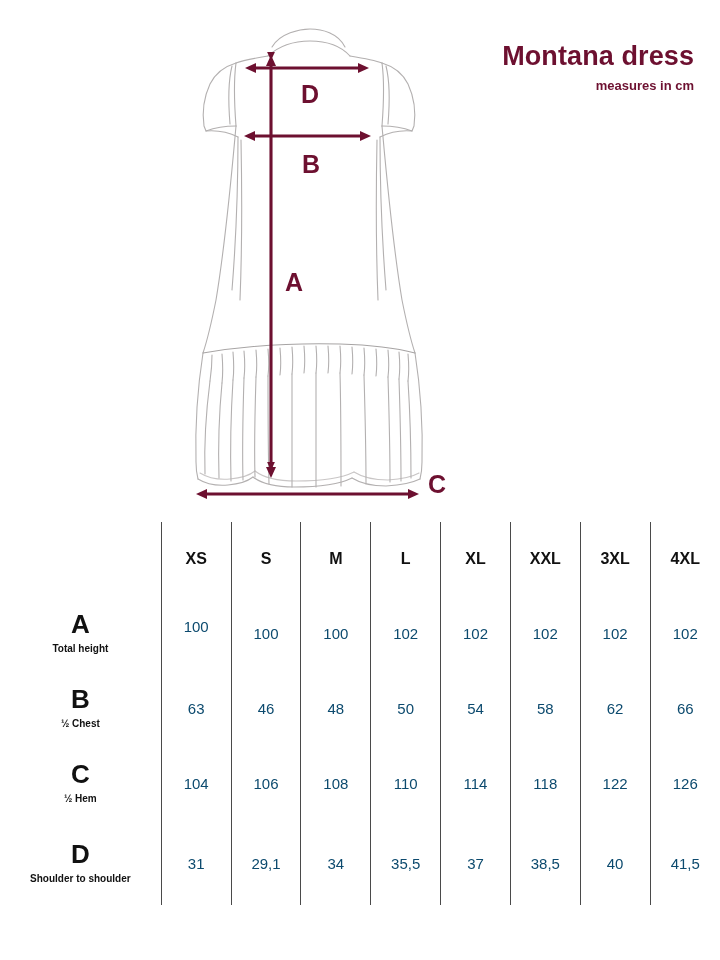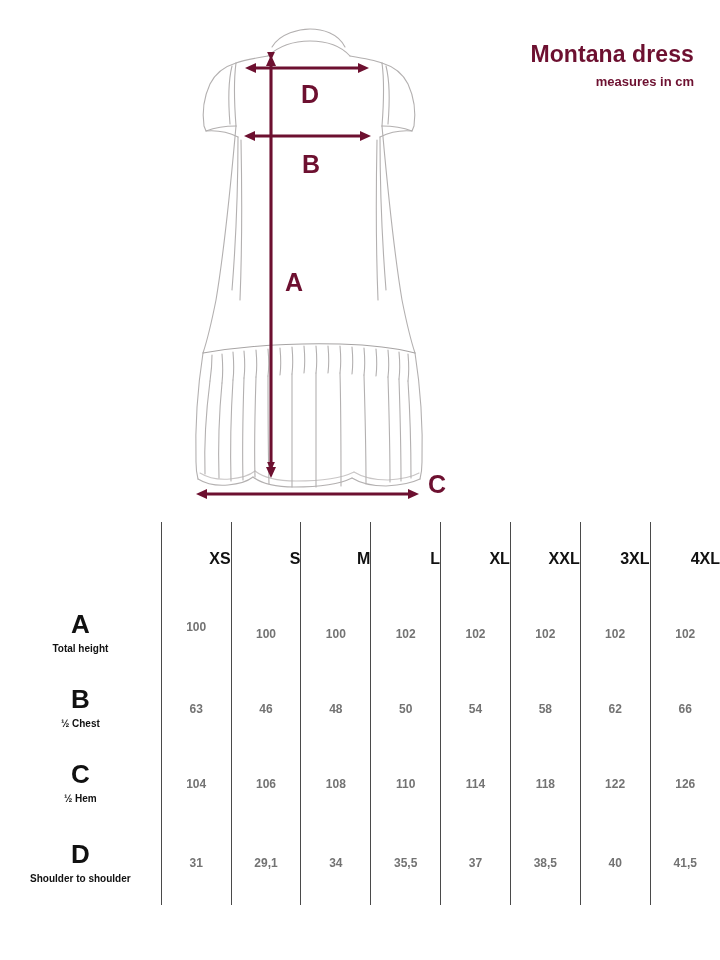"Montana dress" #page-title { font-size: 23px -> 27px }
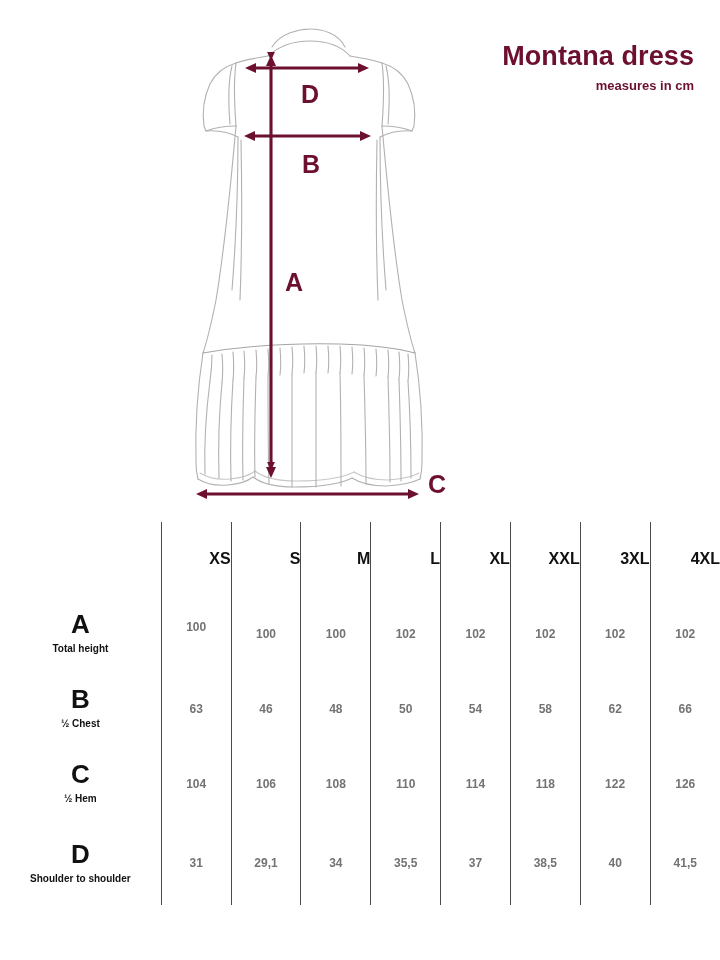"XS" .hdr-row .col-size { text-align: right -> none }
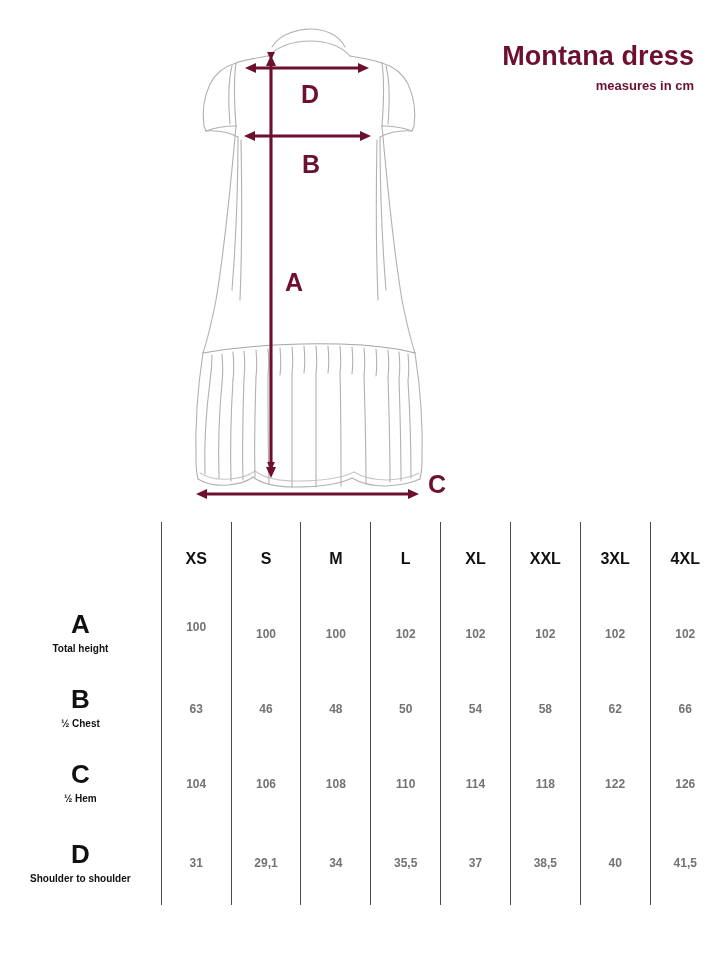"100" .col-size { color: #737373 -> #0c4a6e; font-size: 12px -> 15px; font-weight: bold -> none }
